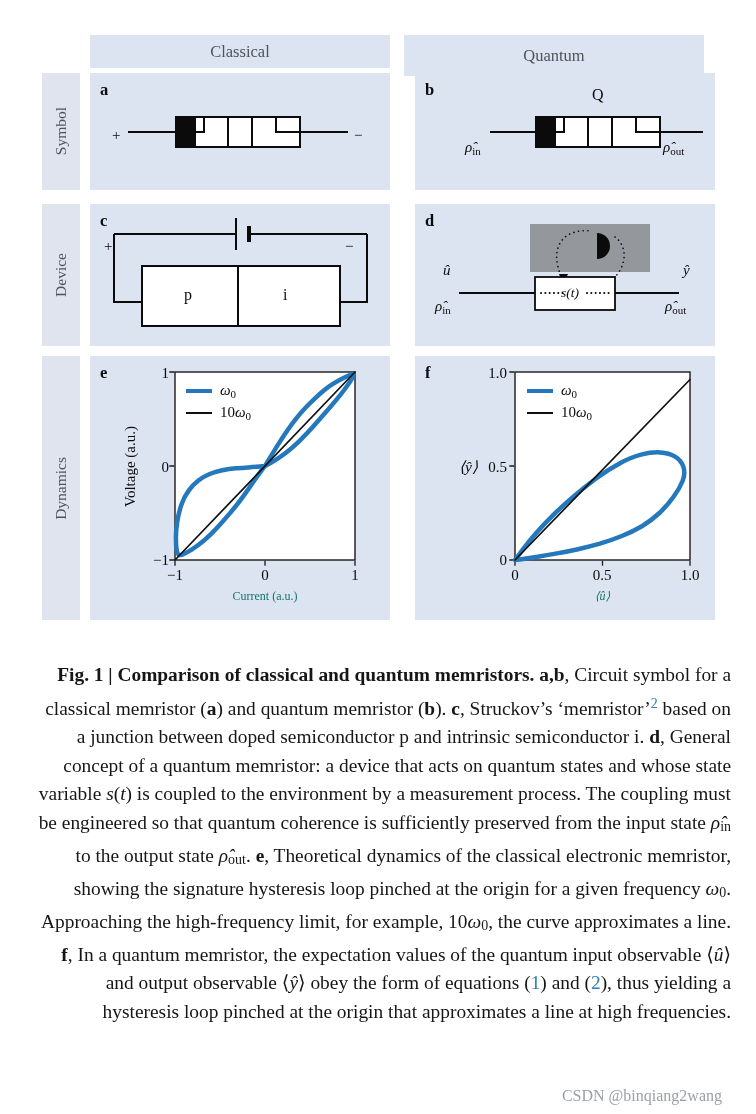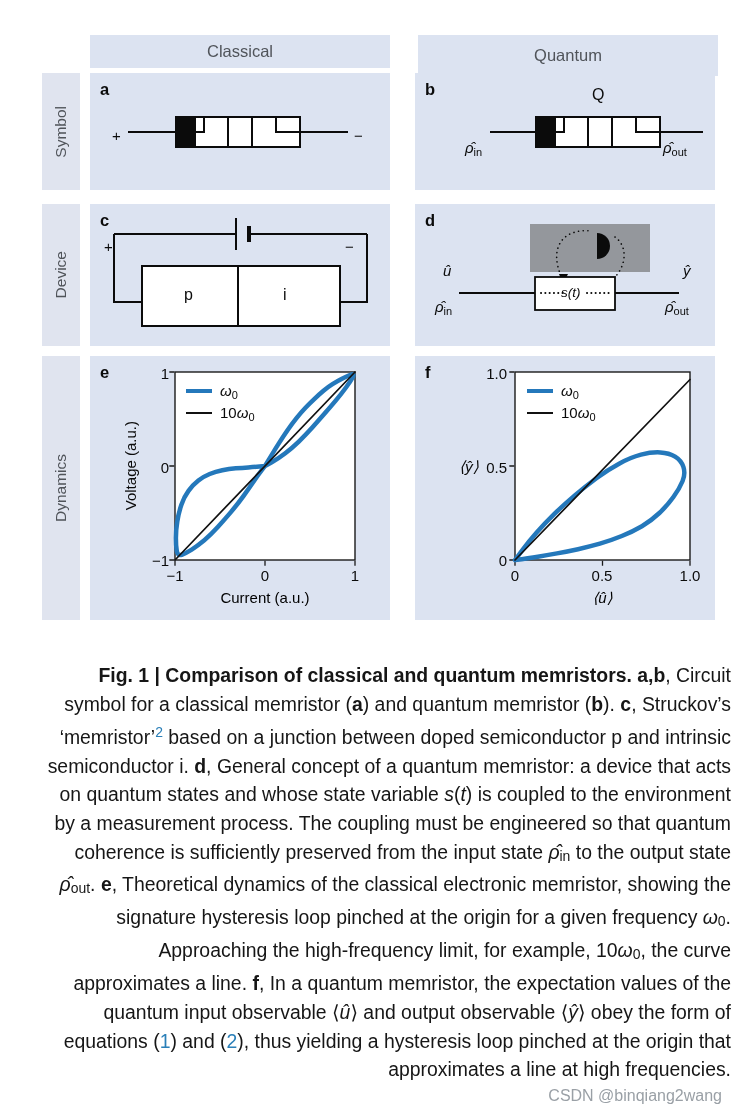"Classical" .page { font-family: Liberation Sans, sans-serif -> Liberation Serif, serif }
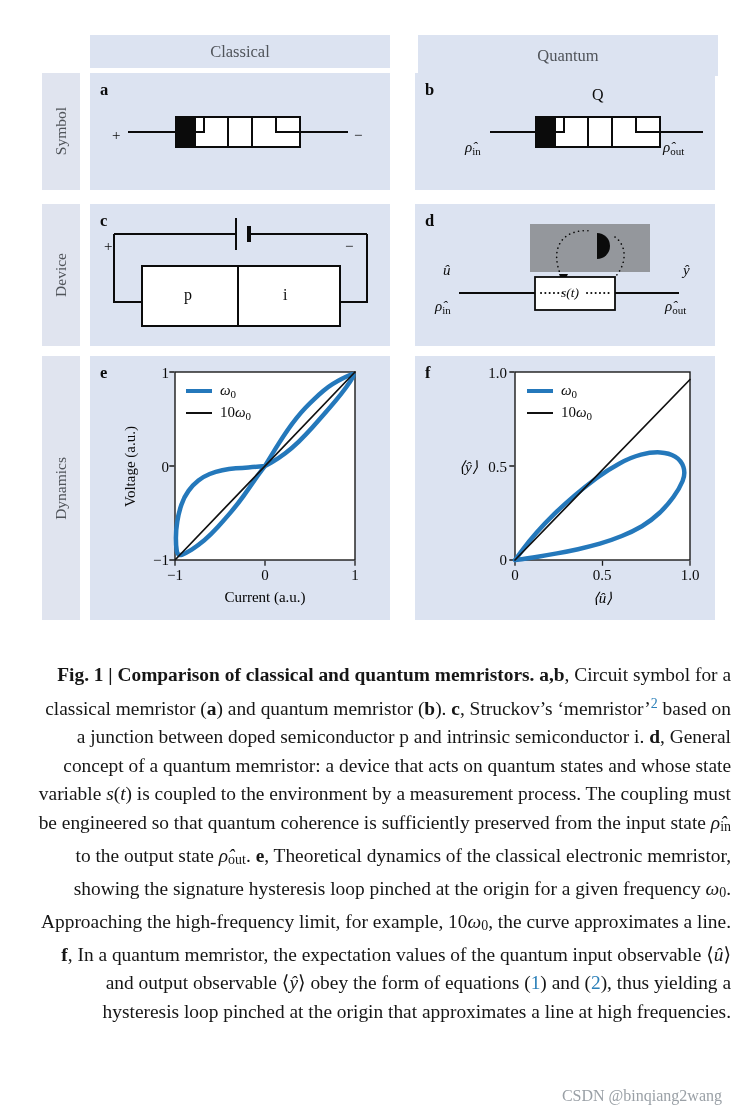"Quantum" div.blk { left: 418px -> 404px }
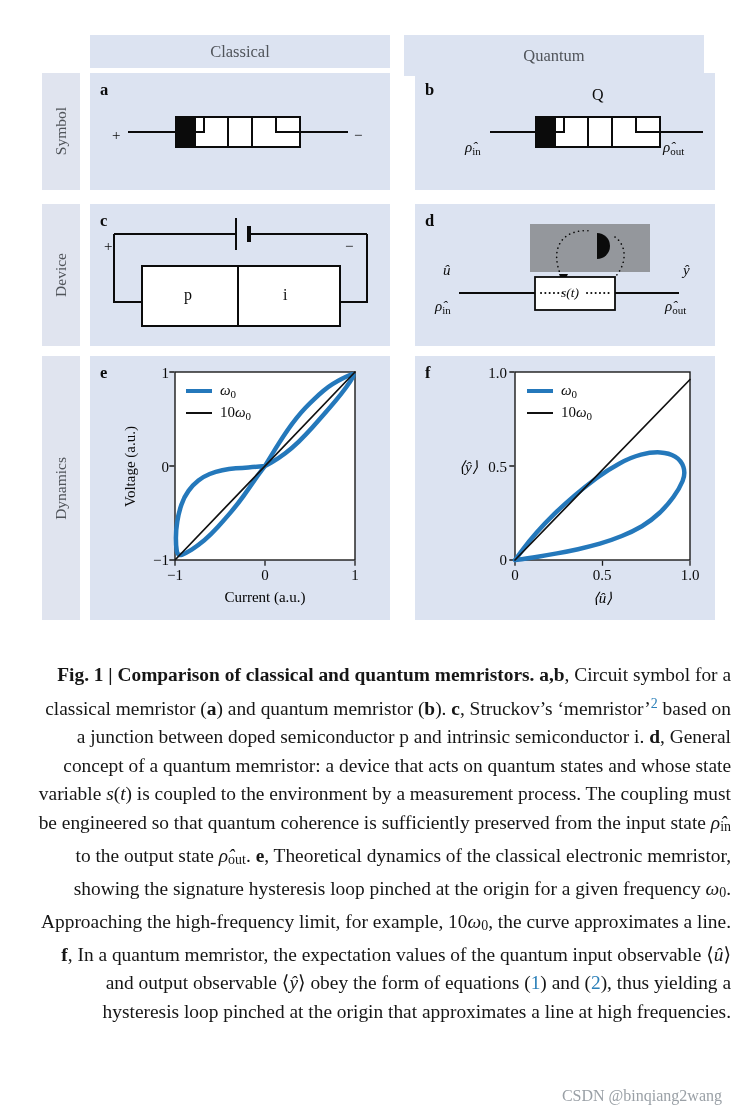"Current (a.u.)" .xlab { color: #000000 -> #0f766e; font-size: 15px -> 12px }
